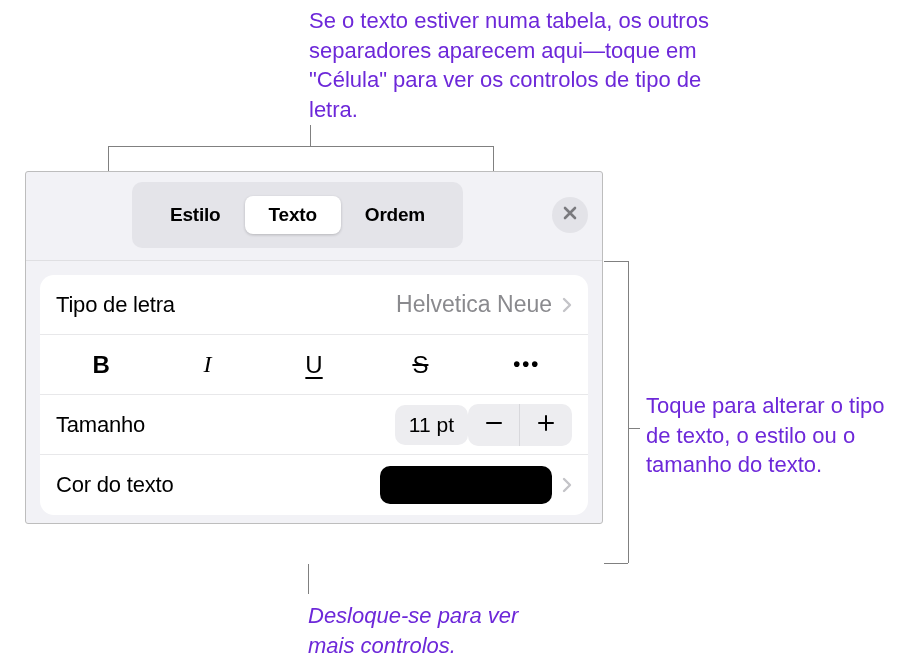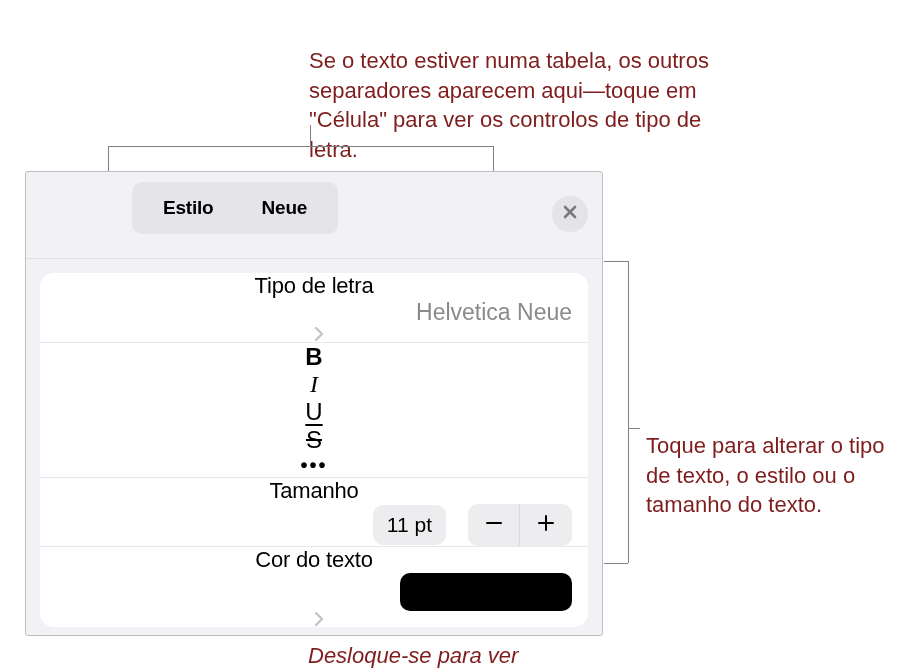"Se o texto estiver numa" .callout { color: #7f1d1d -> #6d28d9; margin-top: 40px -> none }
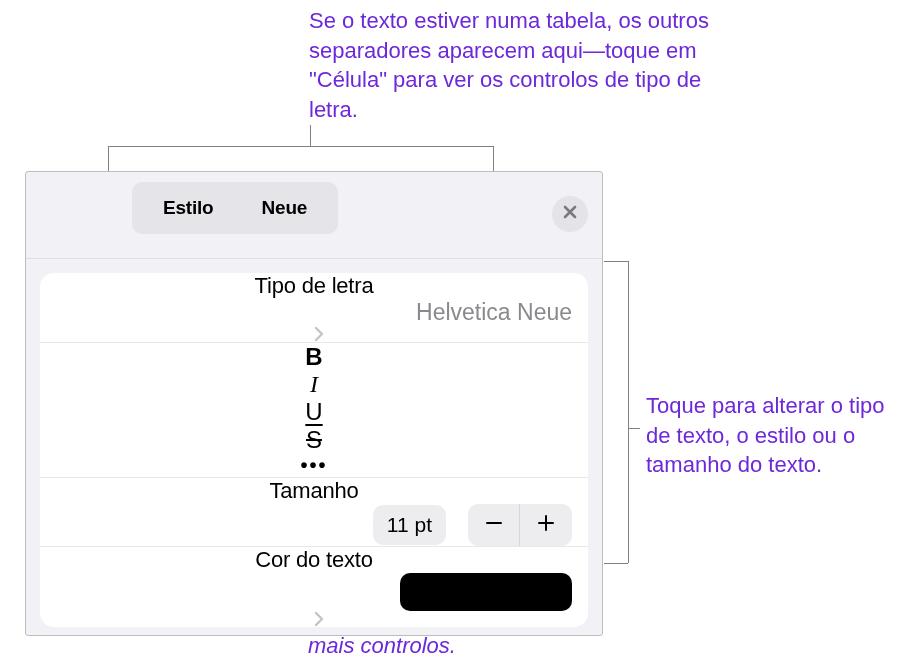"Estilo" .seg { margin: 0 auto 12px 92px -> 0 auto 0 92px; padding: 7px -> 14px }
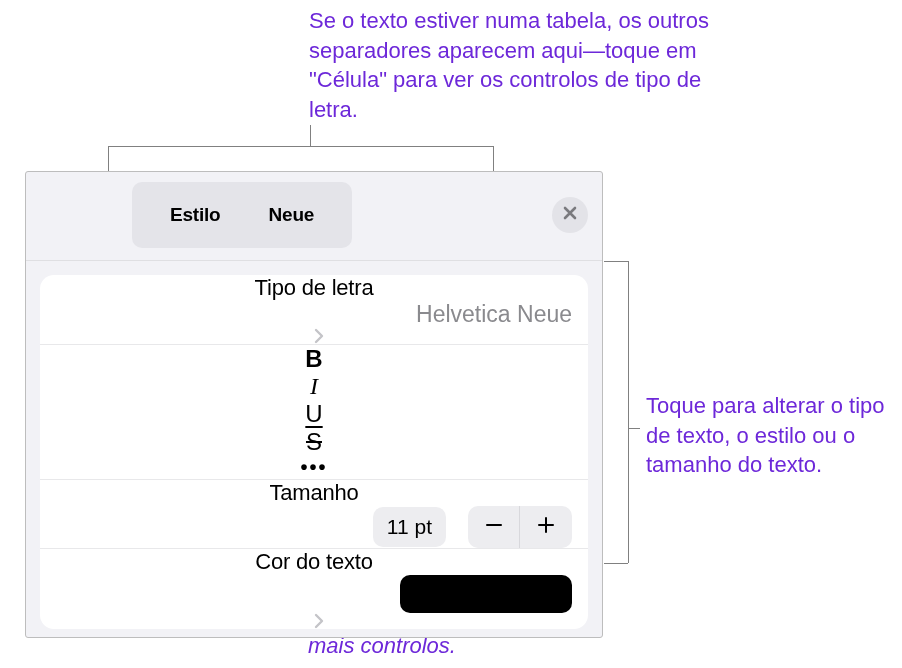"Texto" div.seg-btn { html: none -> <div>Texto</div> }
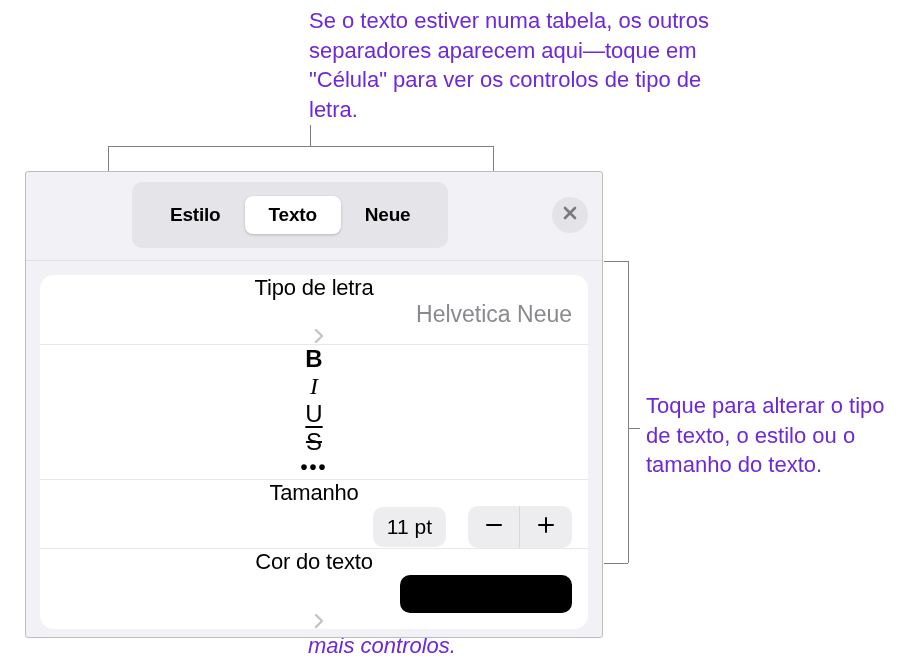"Neue" div.seg-btn { text: Neue -> Ordem }
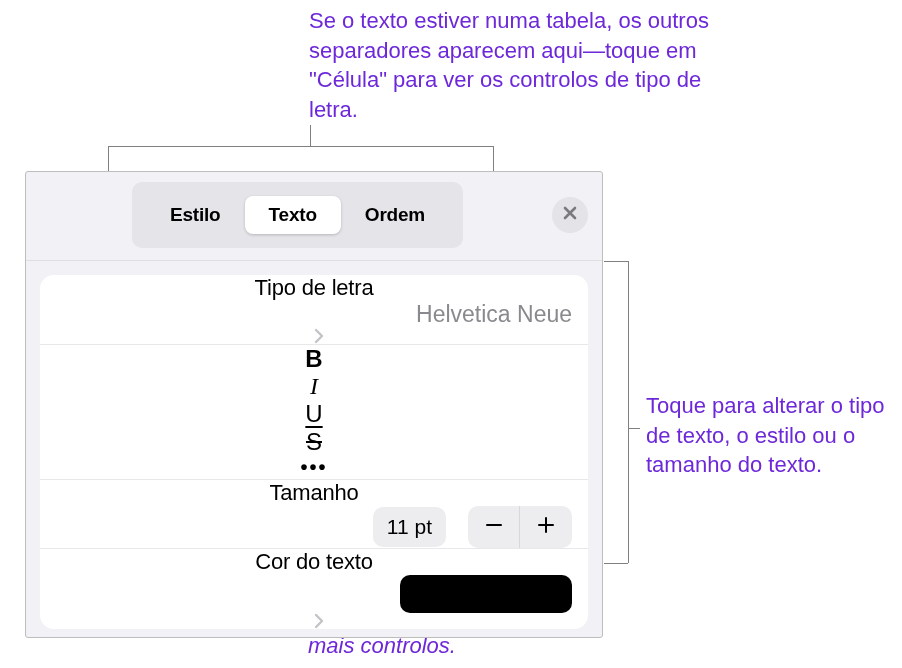"Tipo de letra" .row { flex-direction: column -> none }
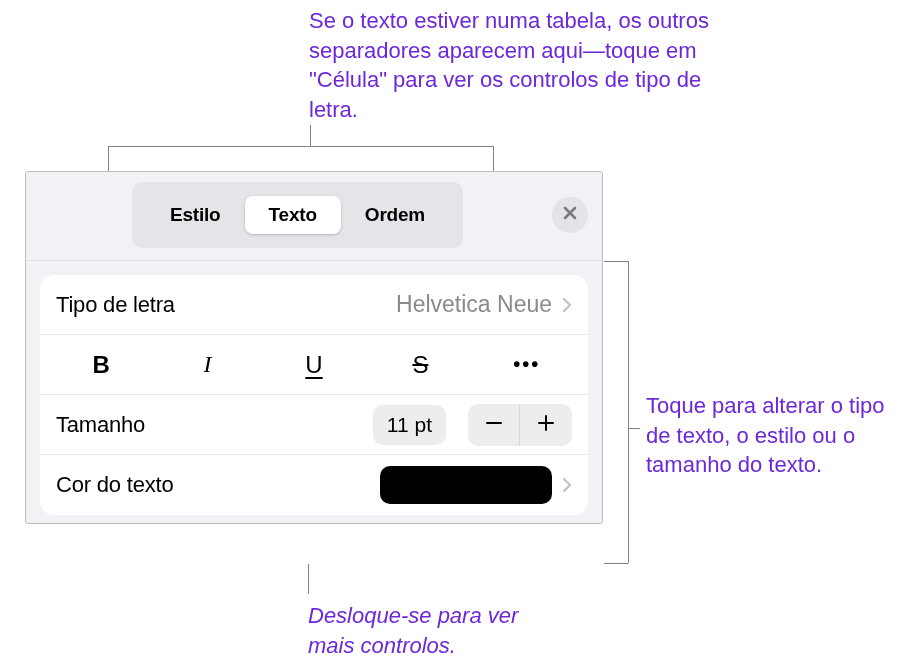"11 pt" .size-controls { gap: 22px -> 0 }
